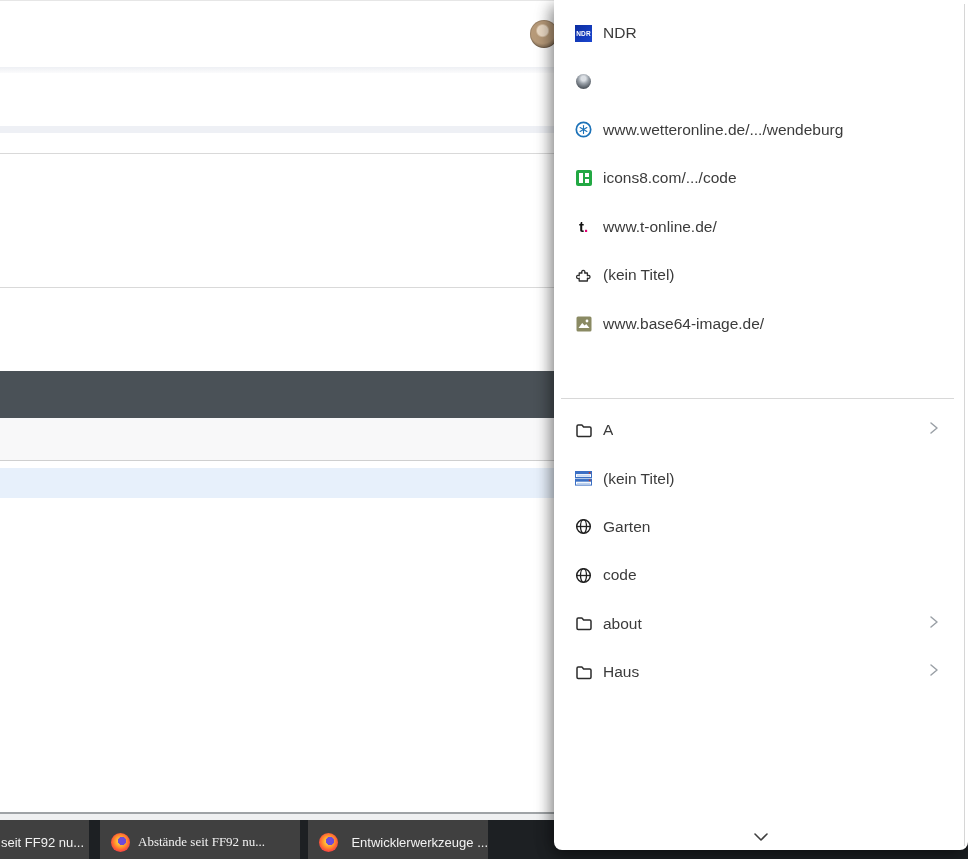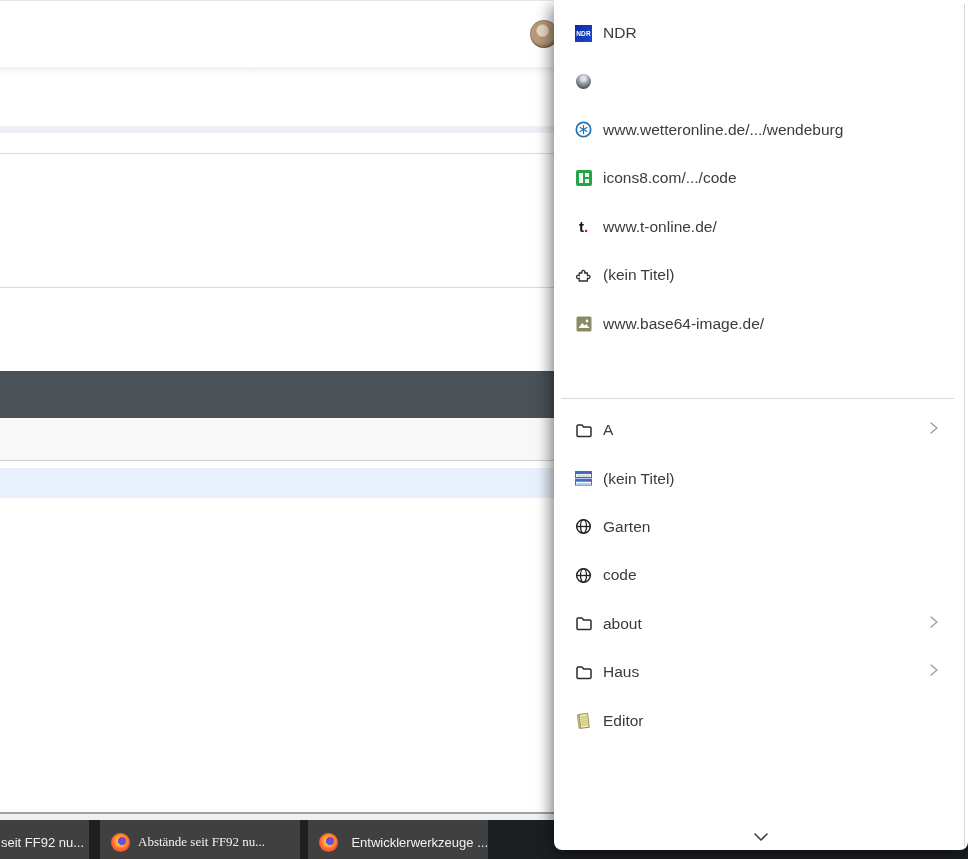"Editor" li.mi { html: <li> <span> <svg> <g> <rect></rect> <rect></rect> <g> <line></line> <line></line> <line></line> <line></line> <line></line> </g> </g> </svg> </span> <span>Editor</span> </li> -> none }
